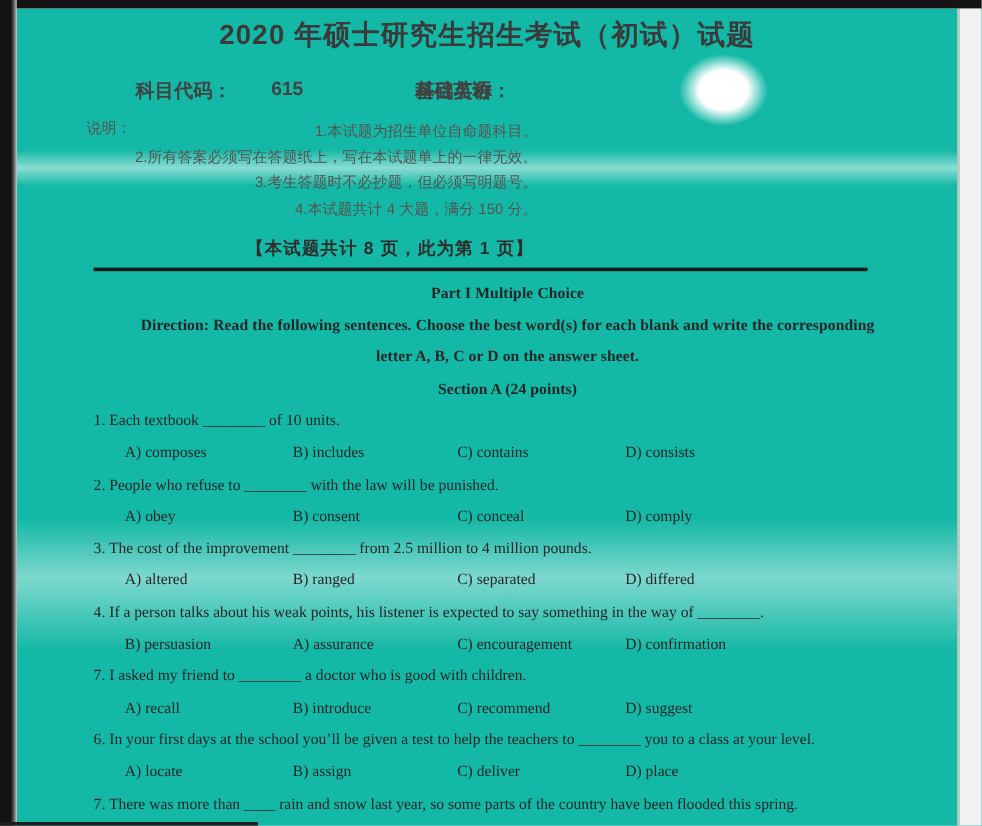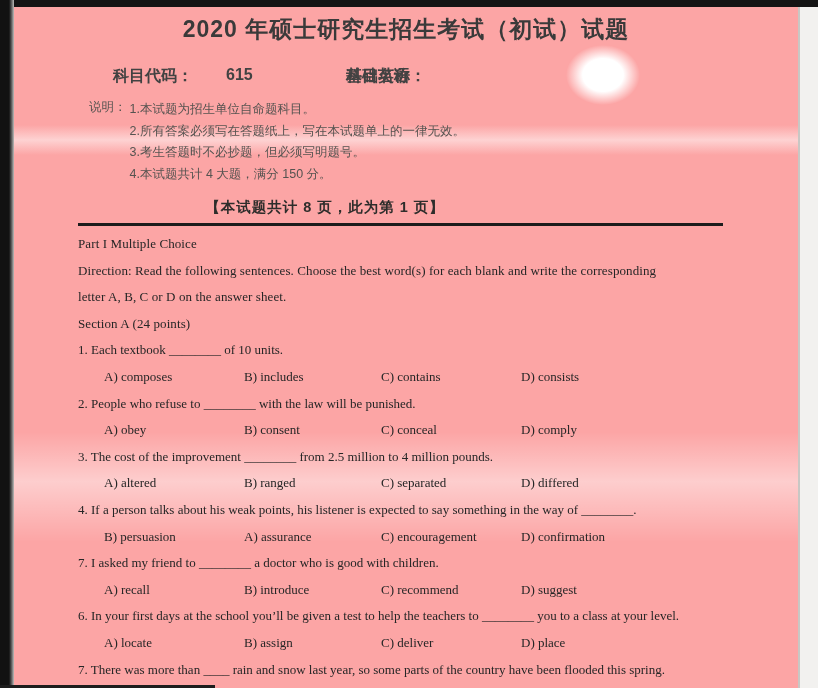"2020 年硕士研究生招生考试（初试）试题" .paper { background-color: #fca5a5 -> #14b8a6 }
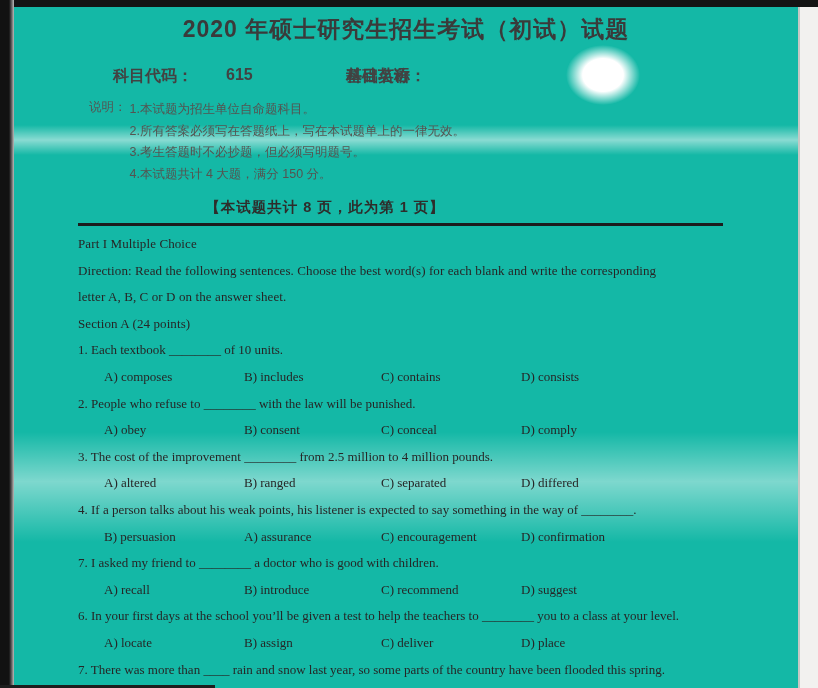"说明：" .notes { left: 75px -> 58px; text-align: none -> right }
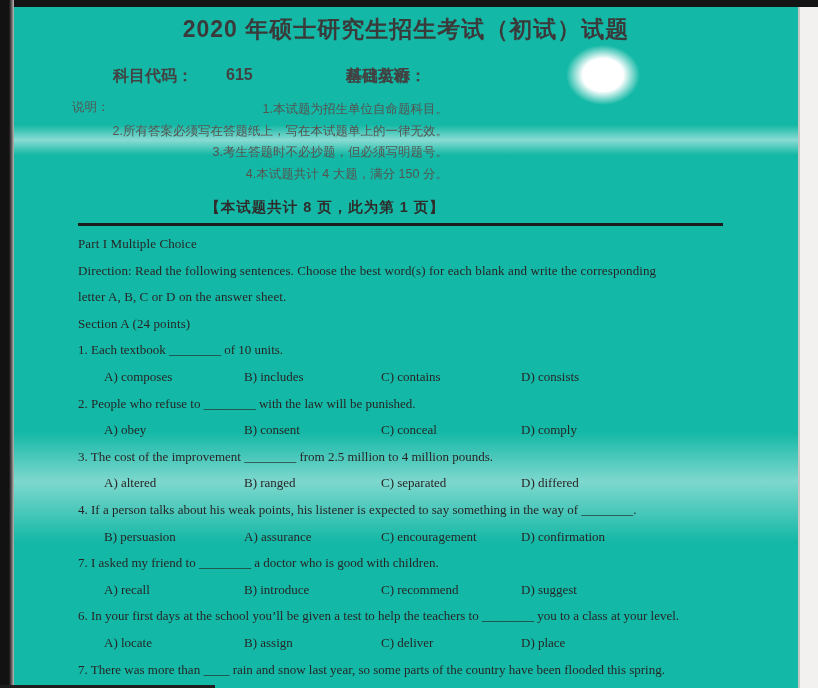"Part I Multiple Choice" .content .bold { font-weight: normal -> bold; text-align: none -> center }
